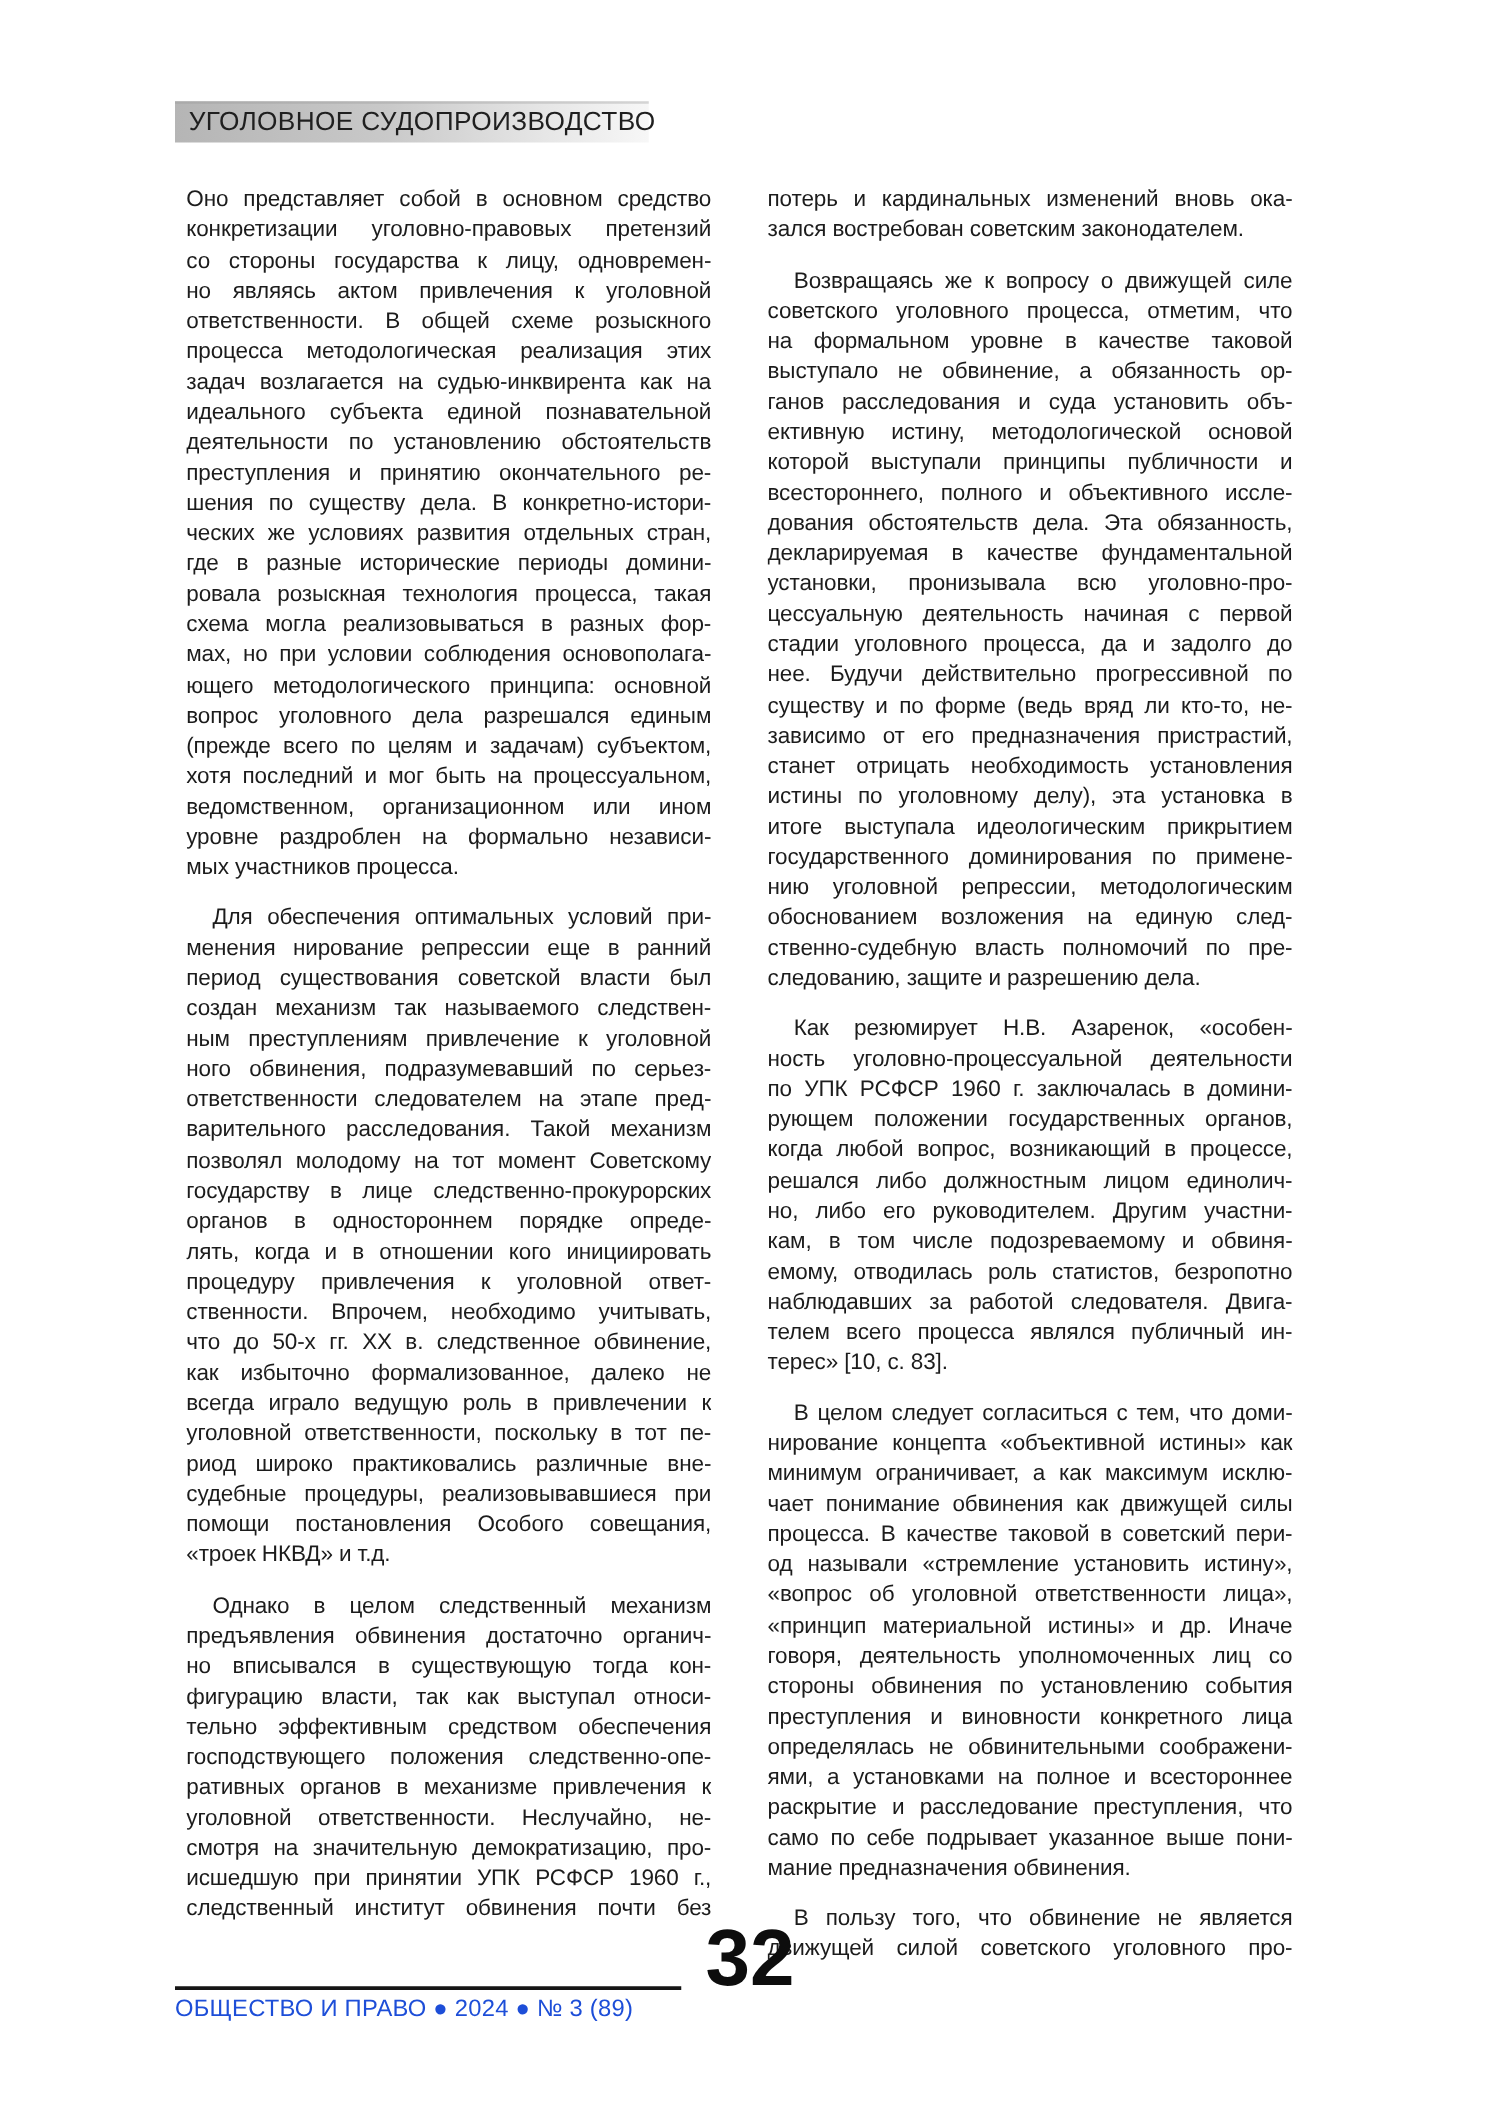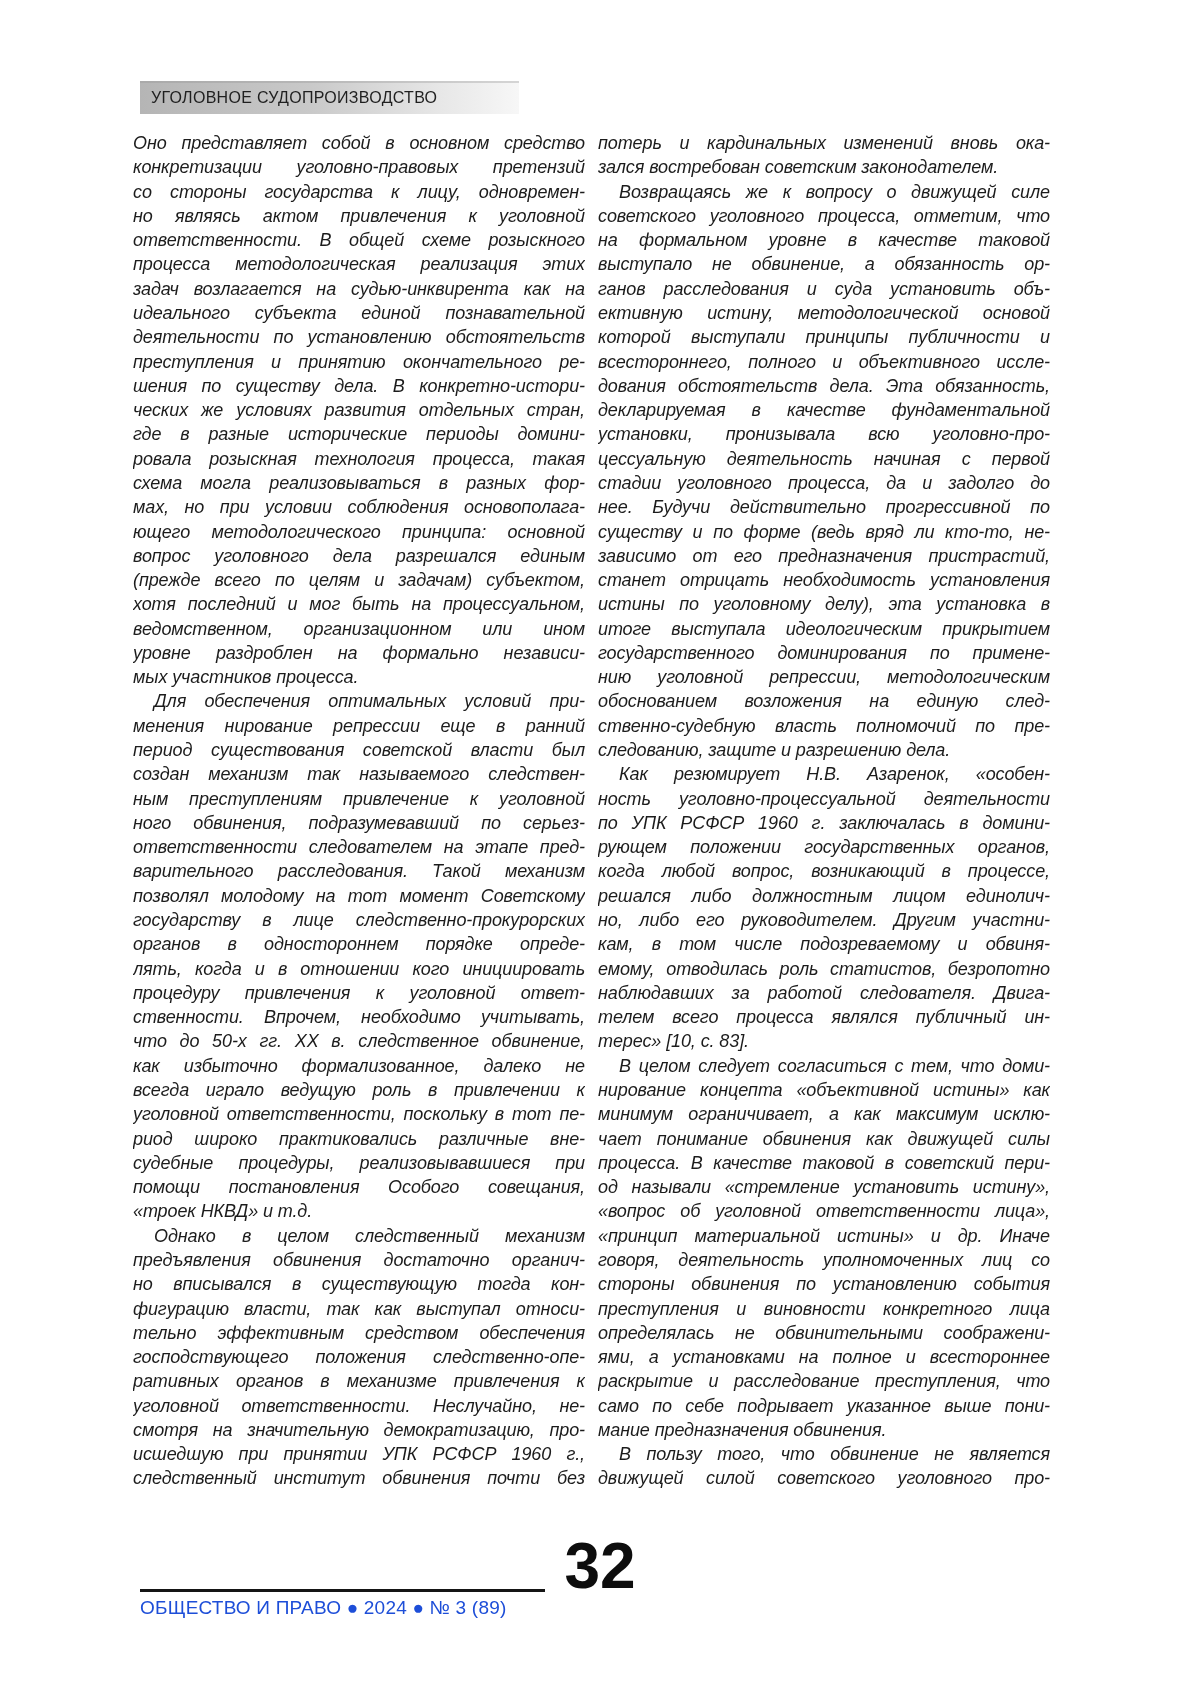"УГОЛОВНОЕ СУДОПРОИЗВОДСТВО" .section-bar span { font-size: 16px -> 21px }
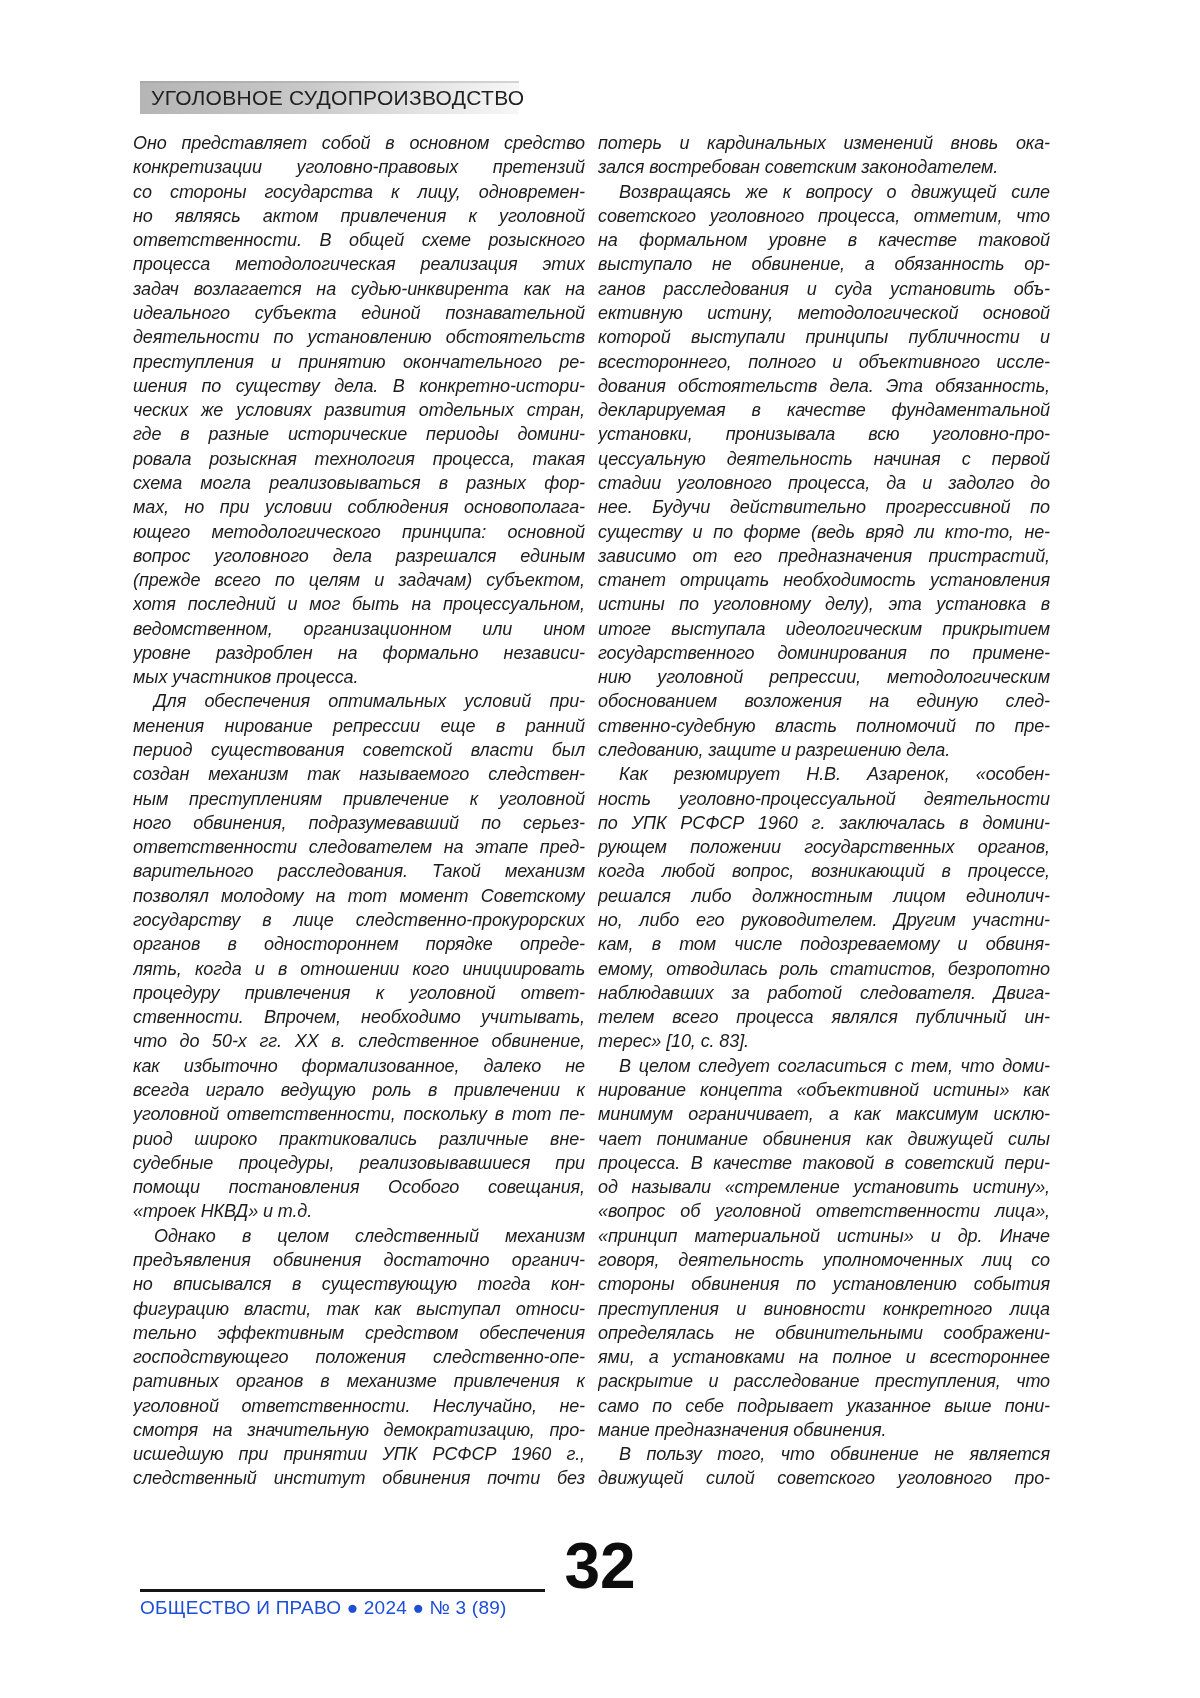"Оно представляет собой в основном" .paragraph { font-style: italic -> none; margin: 0 -> 16px }
